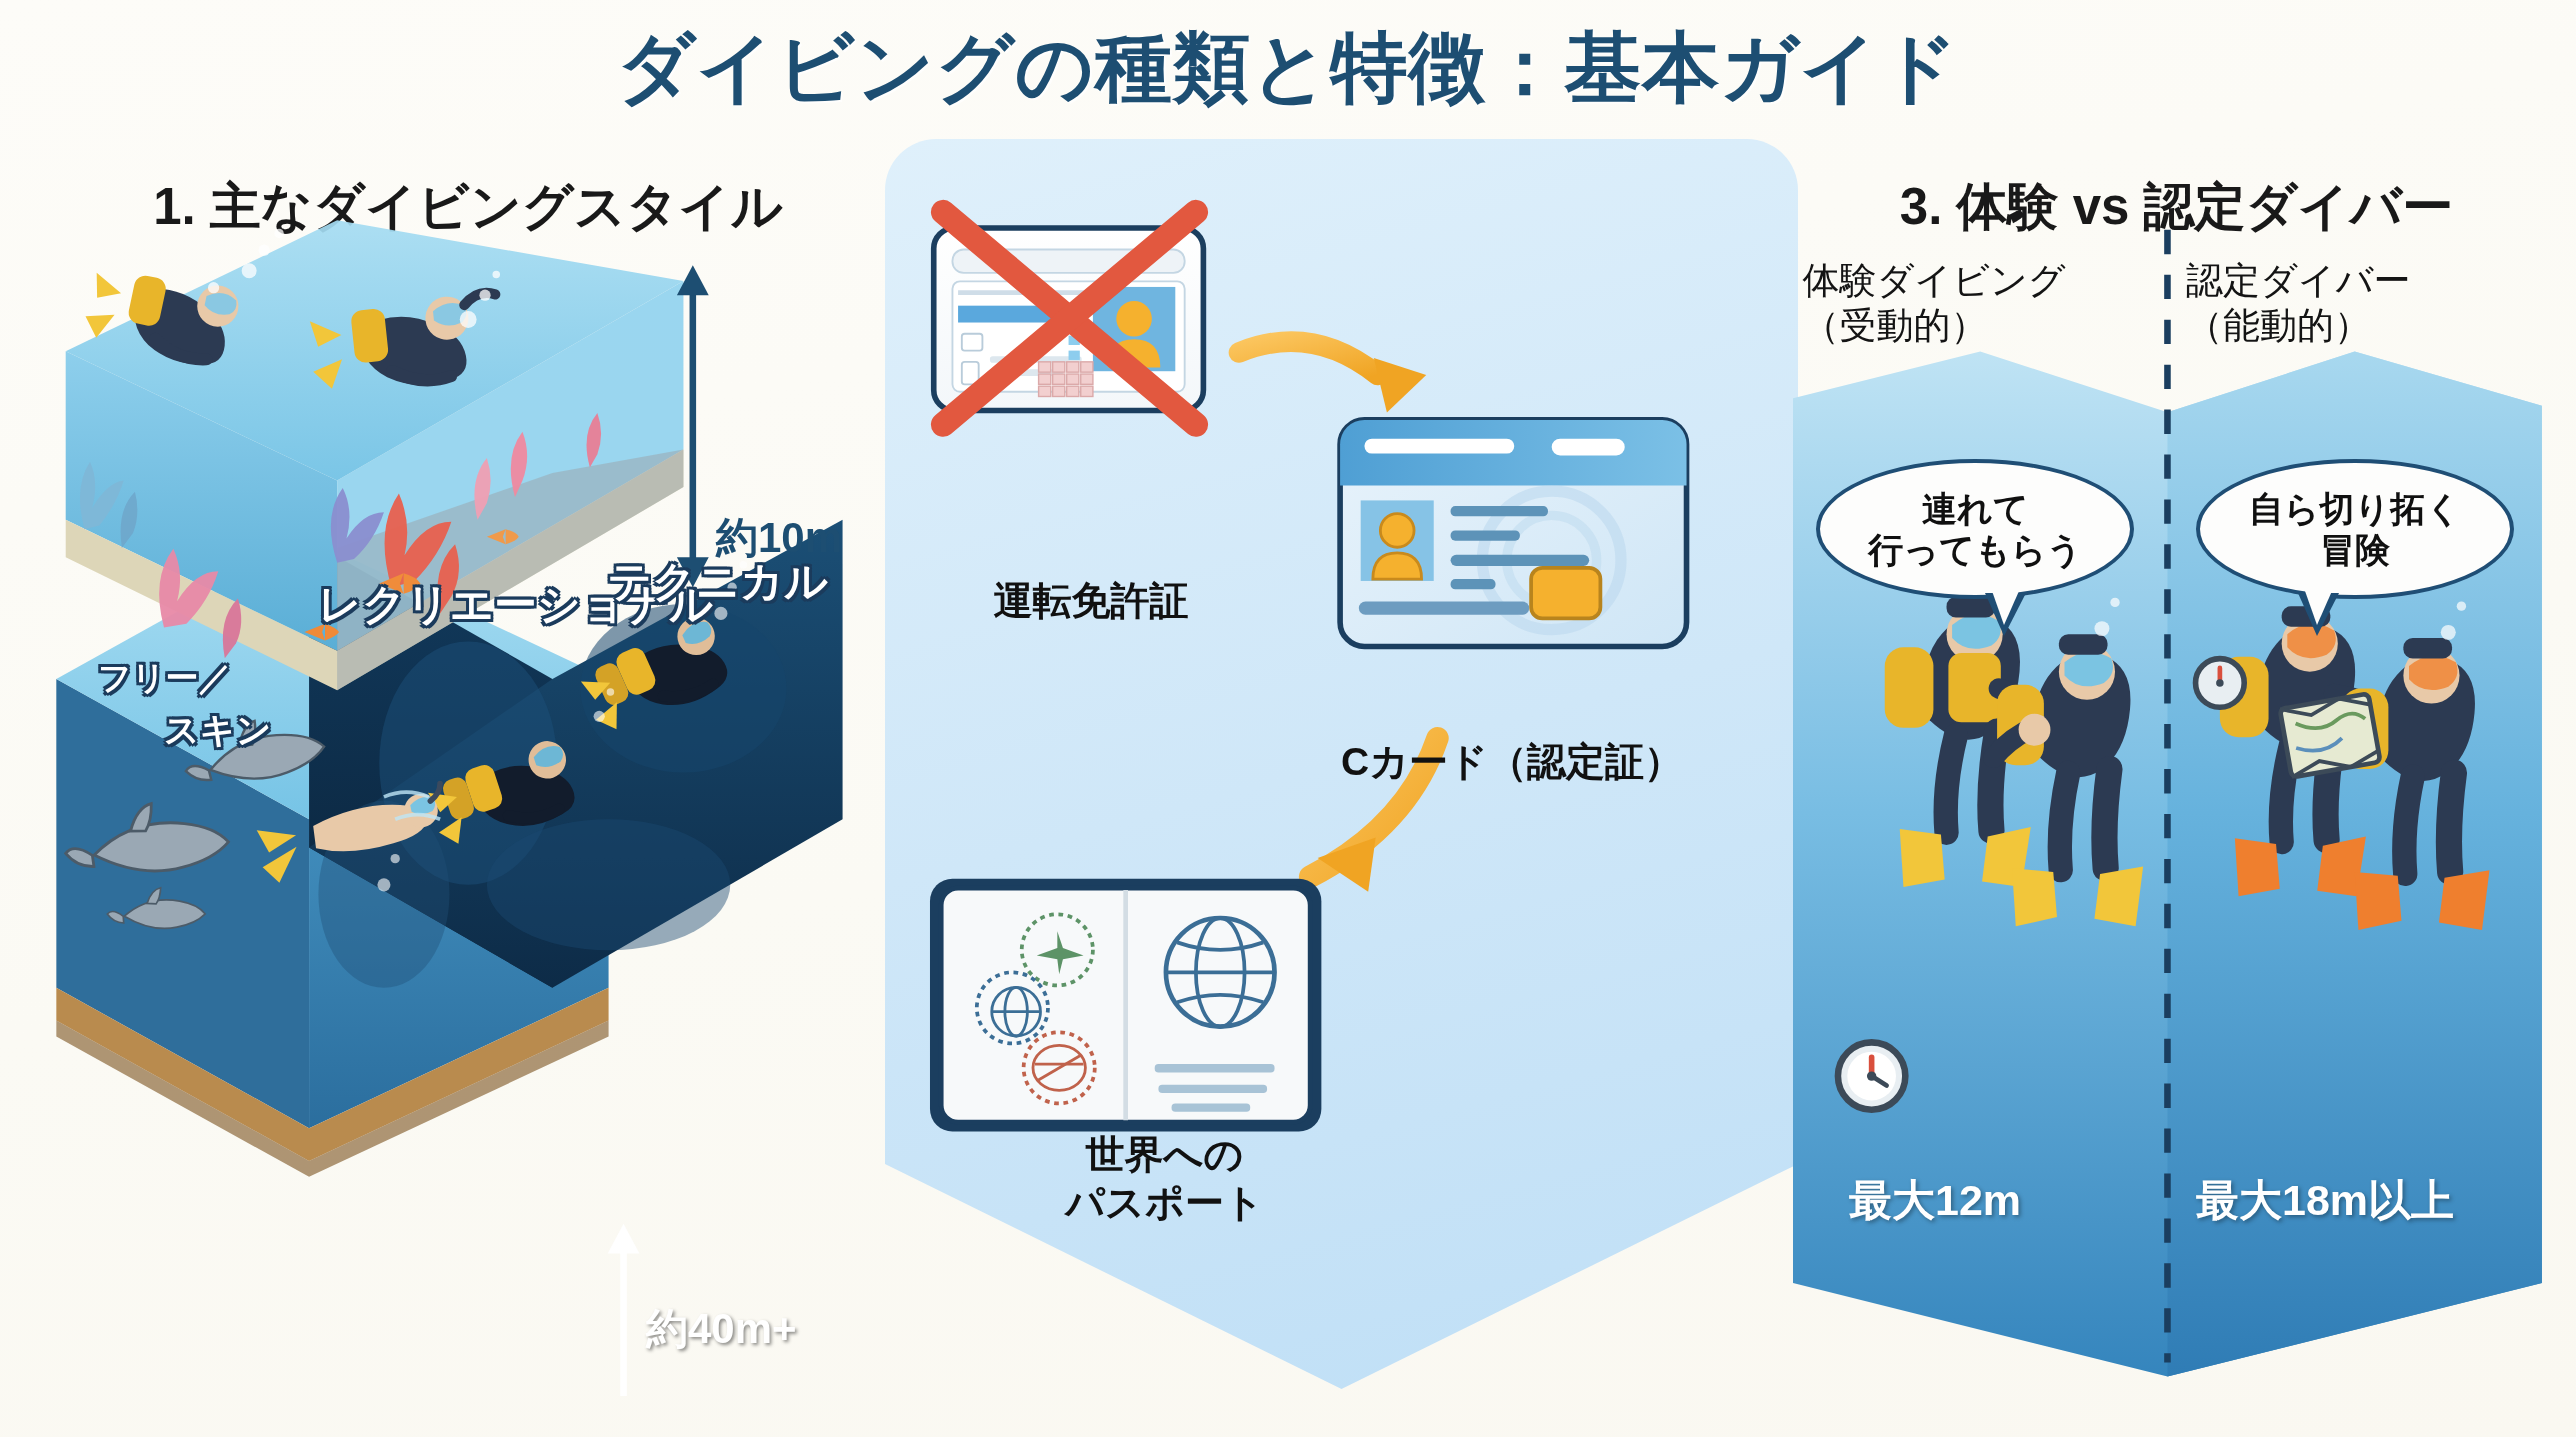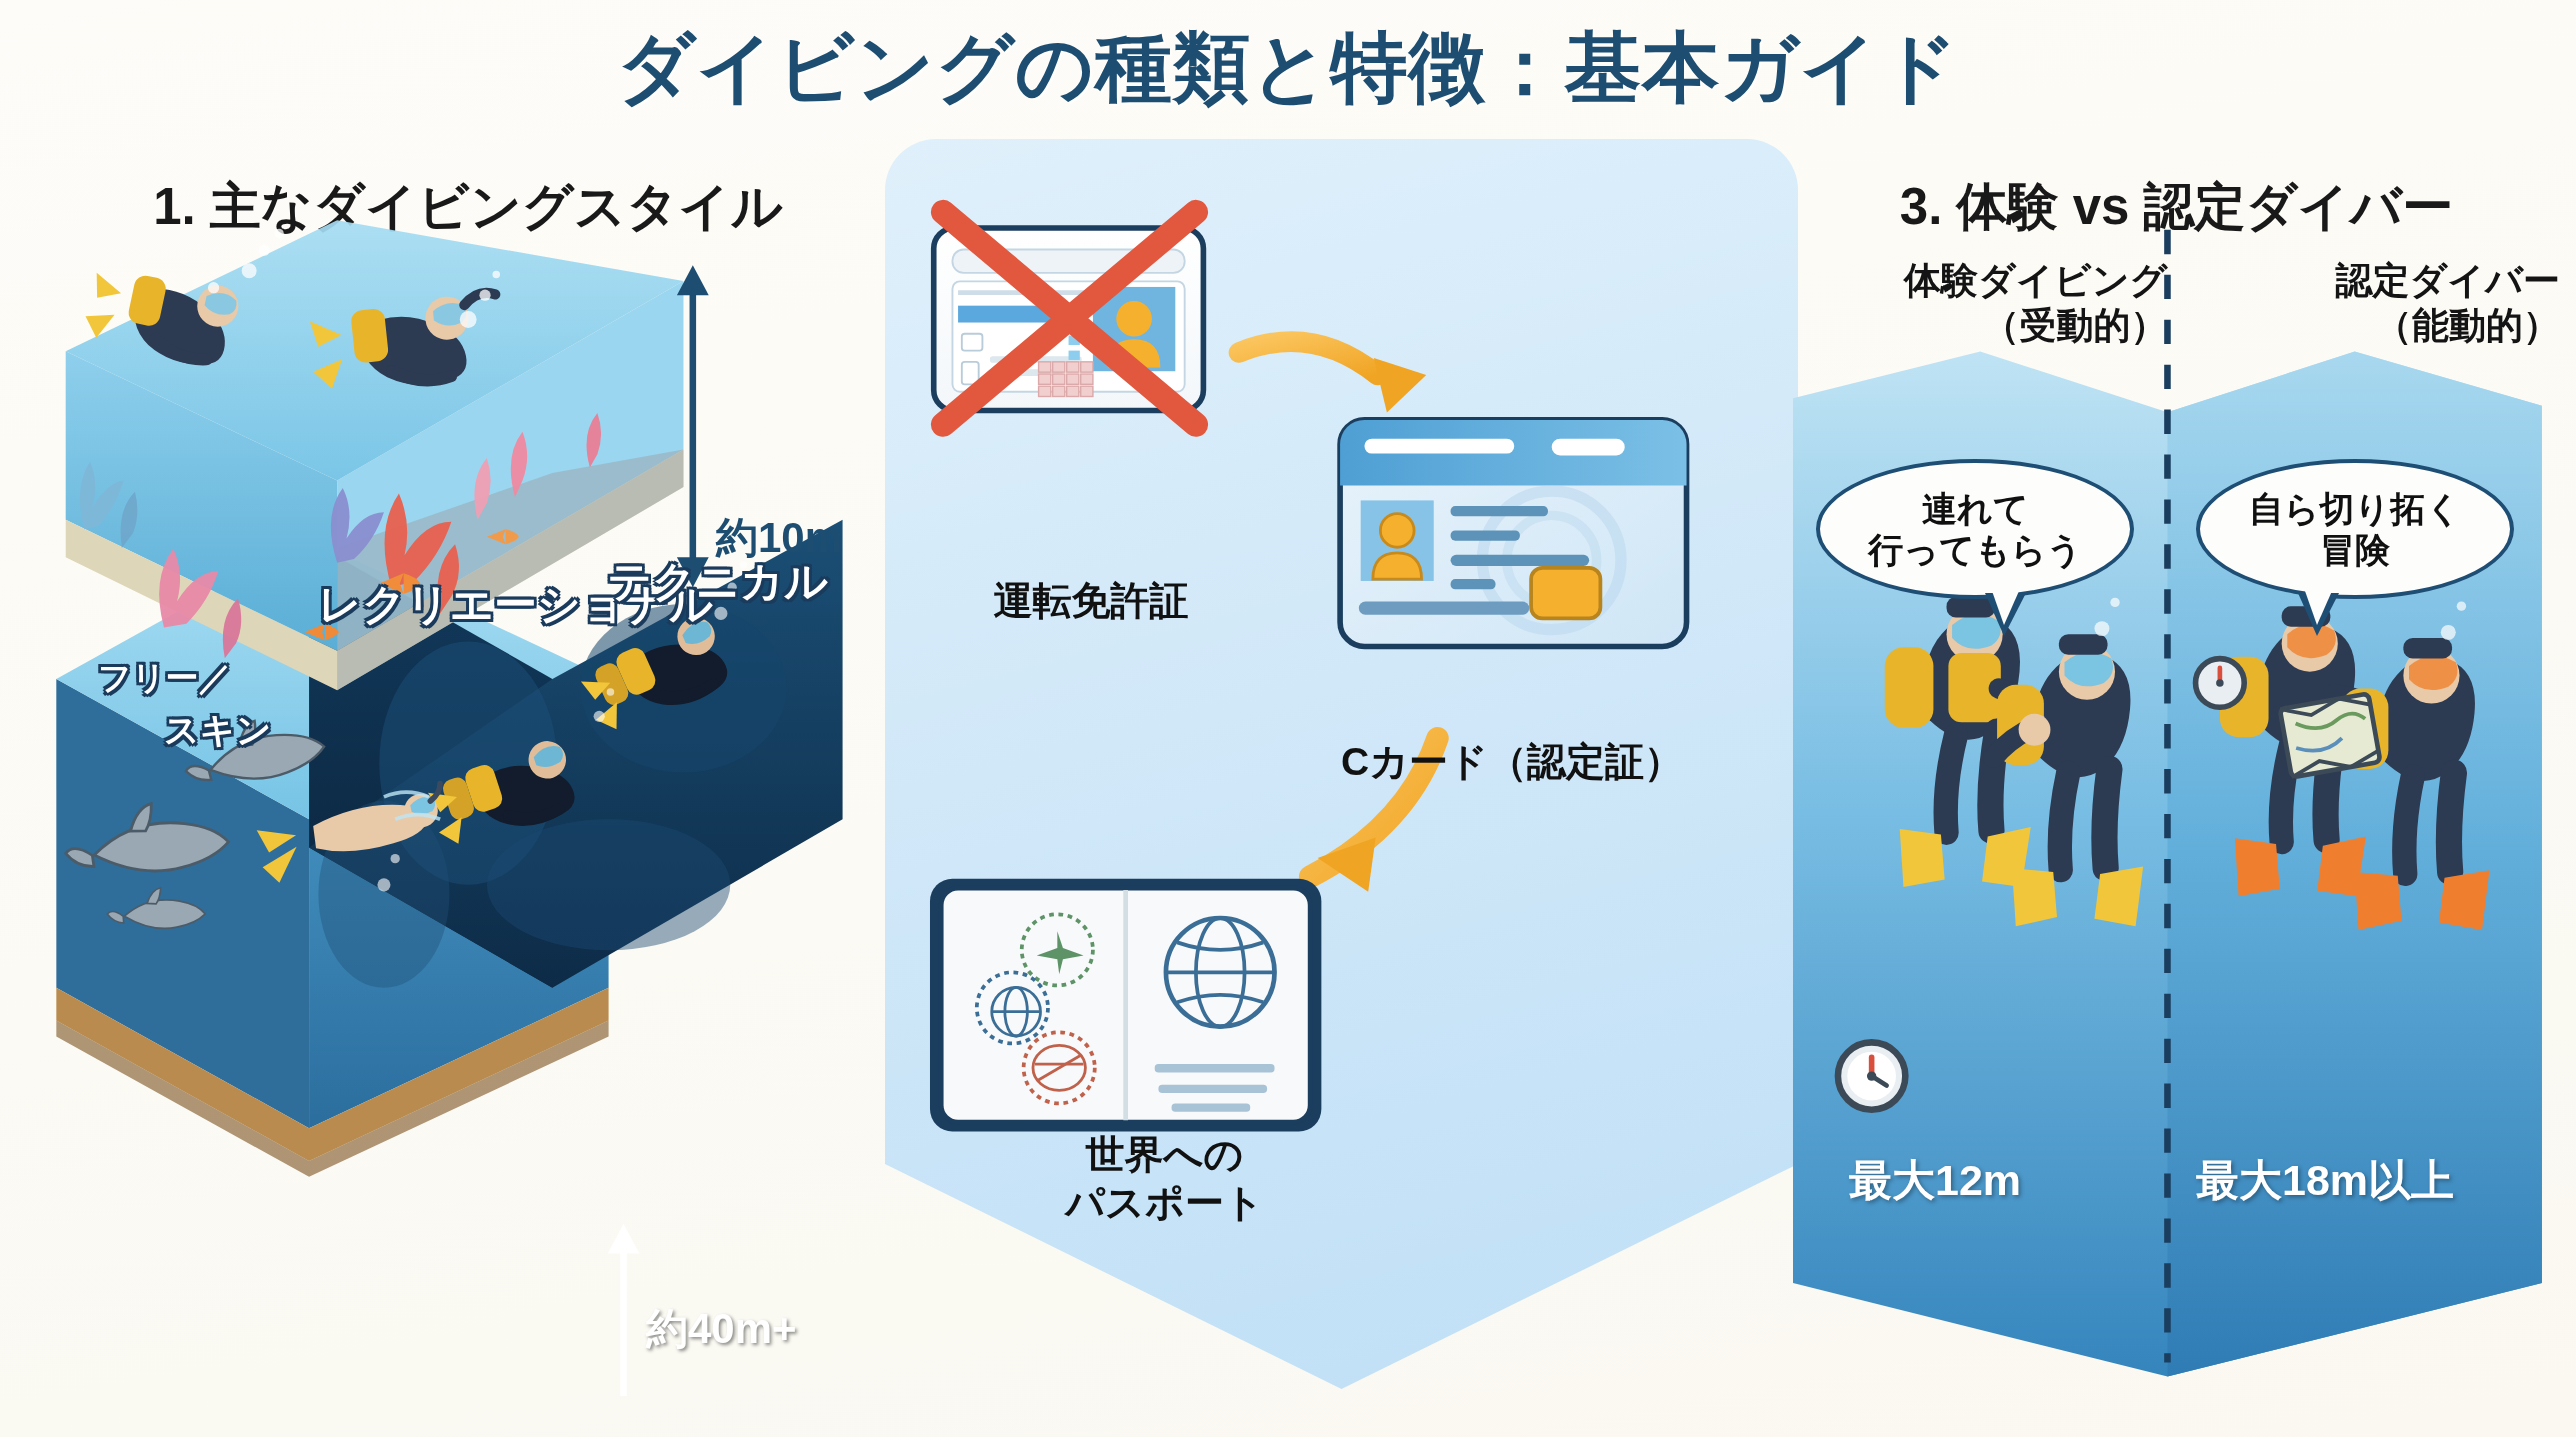"体験ダイビング" .p3-subtitle { font-weight: bold -> normal; text-align: right -> left }
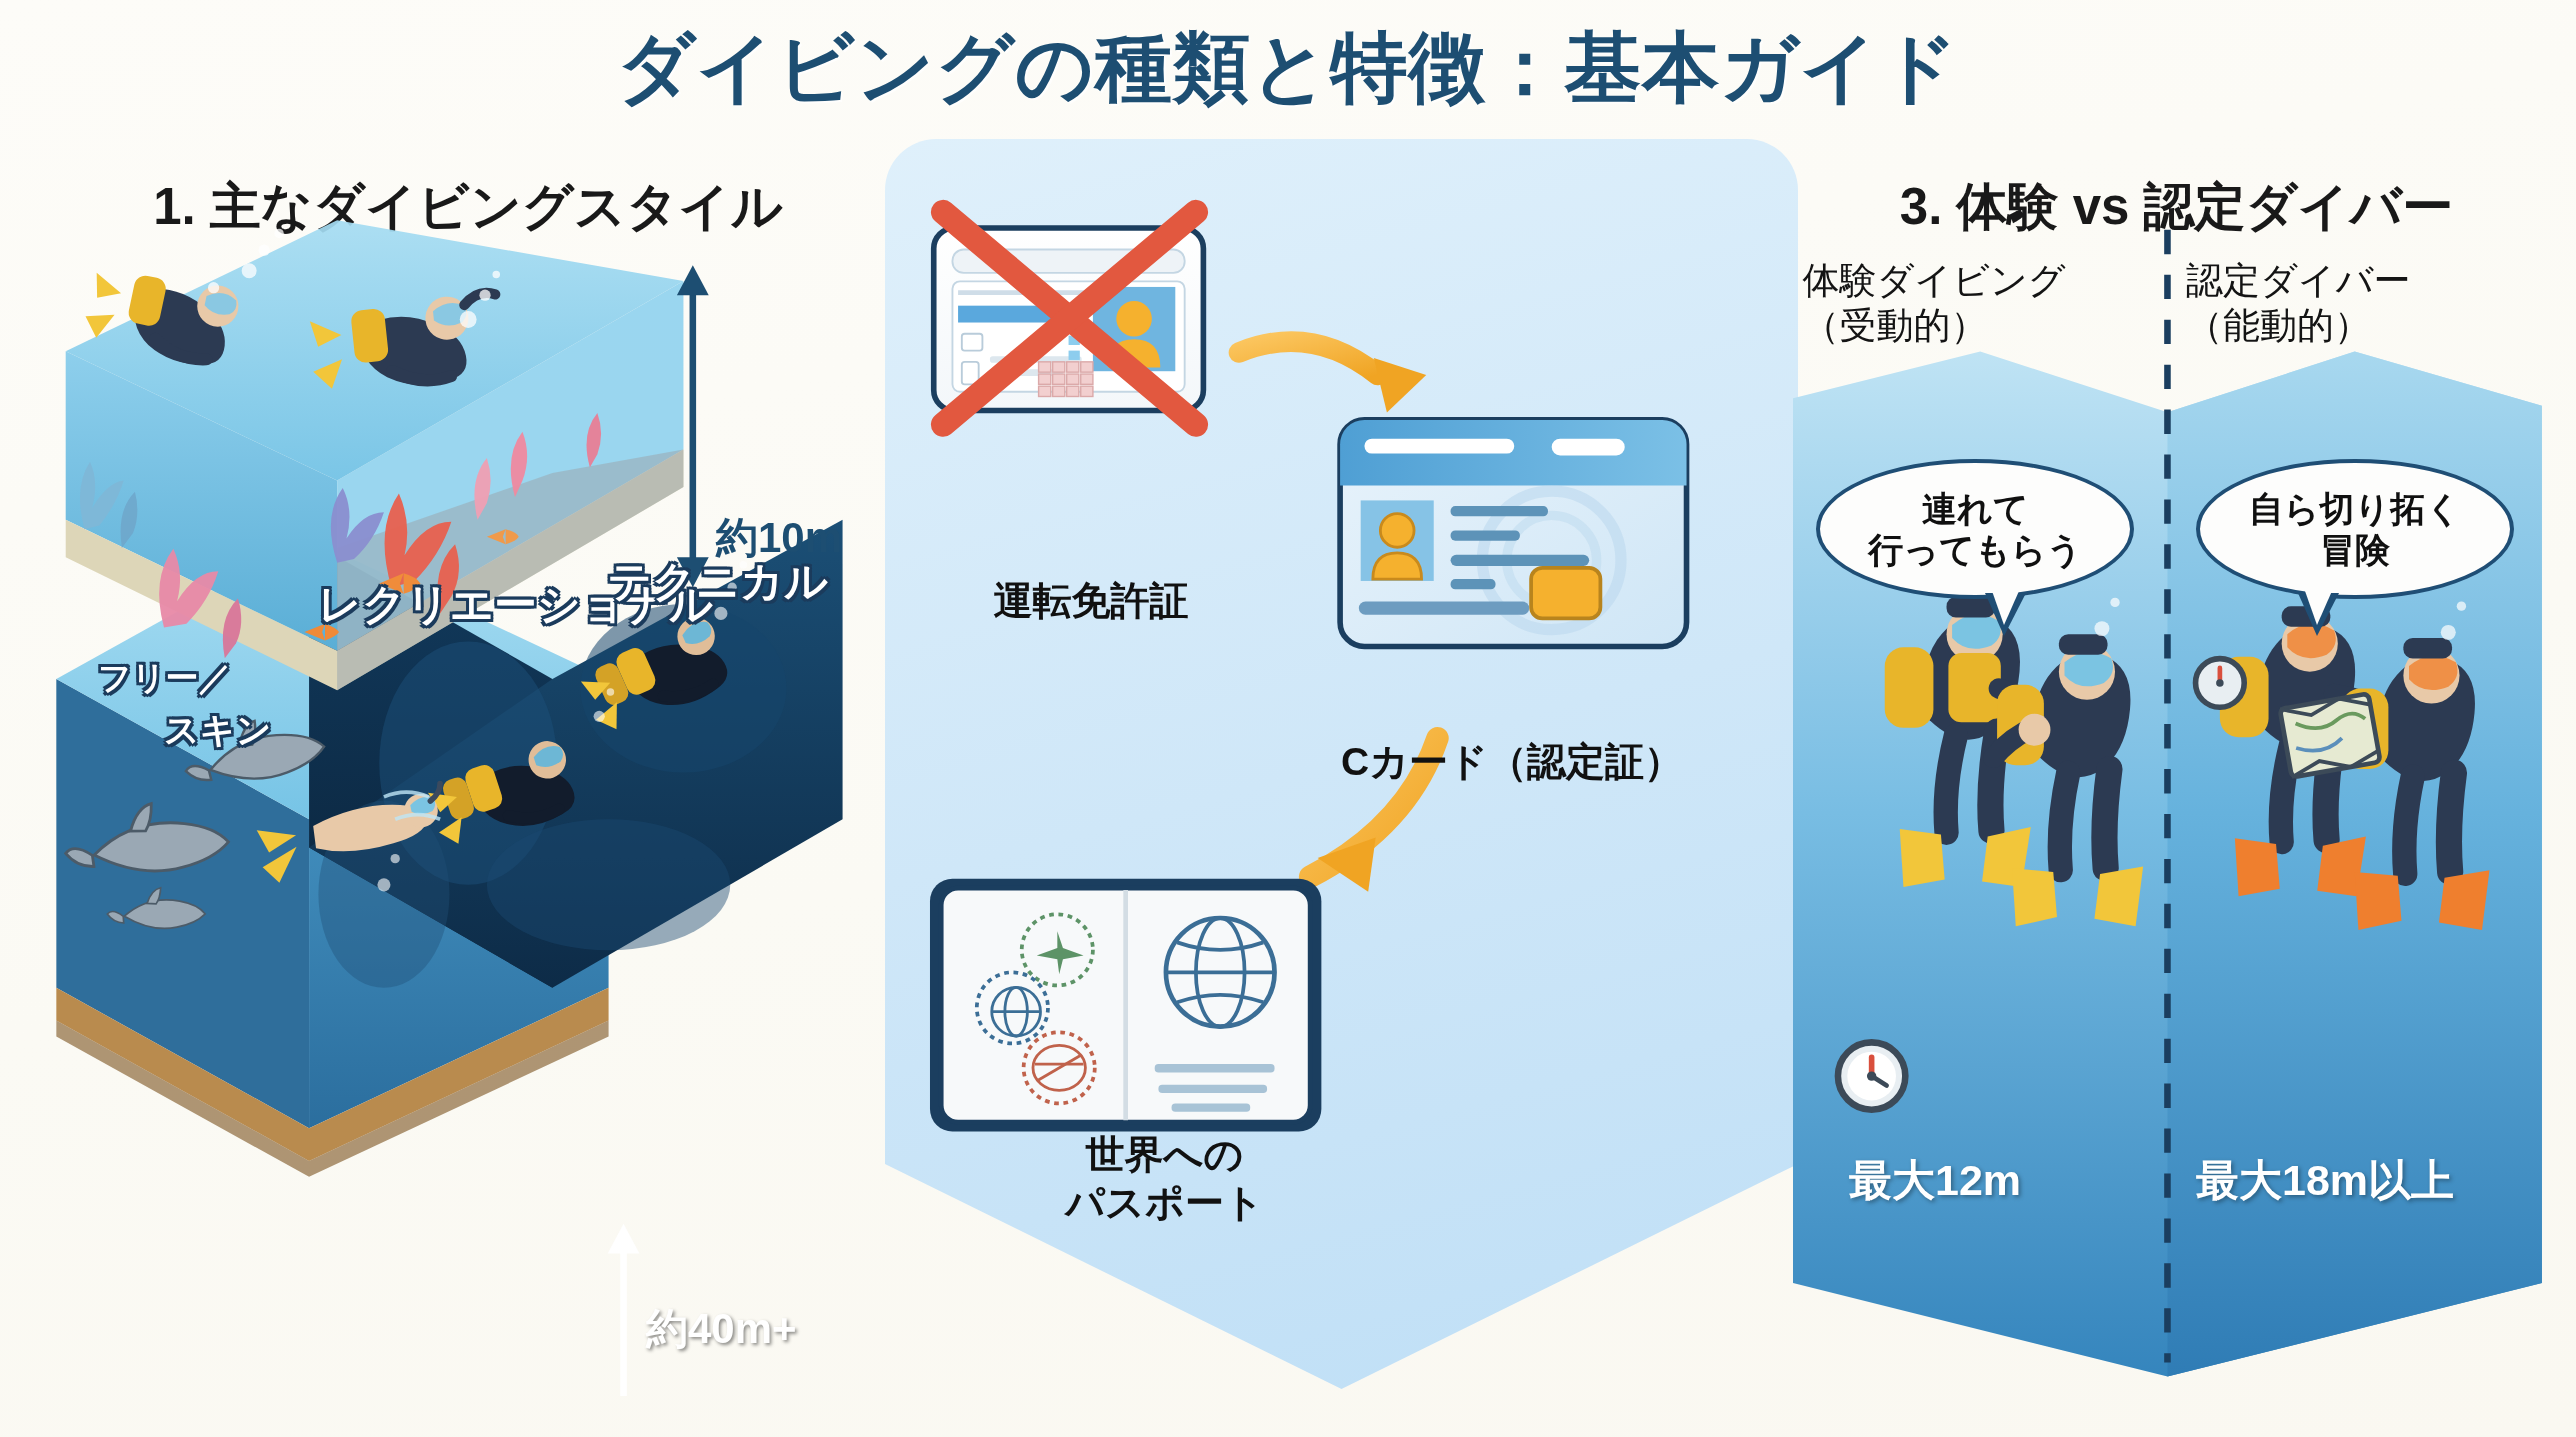"最大12m" .p3-depth { margin-top: none -> 20px }
